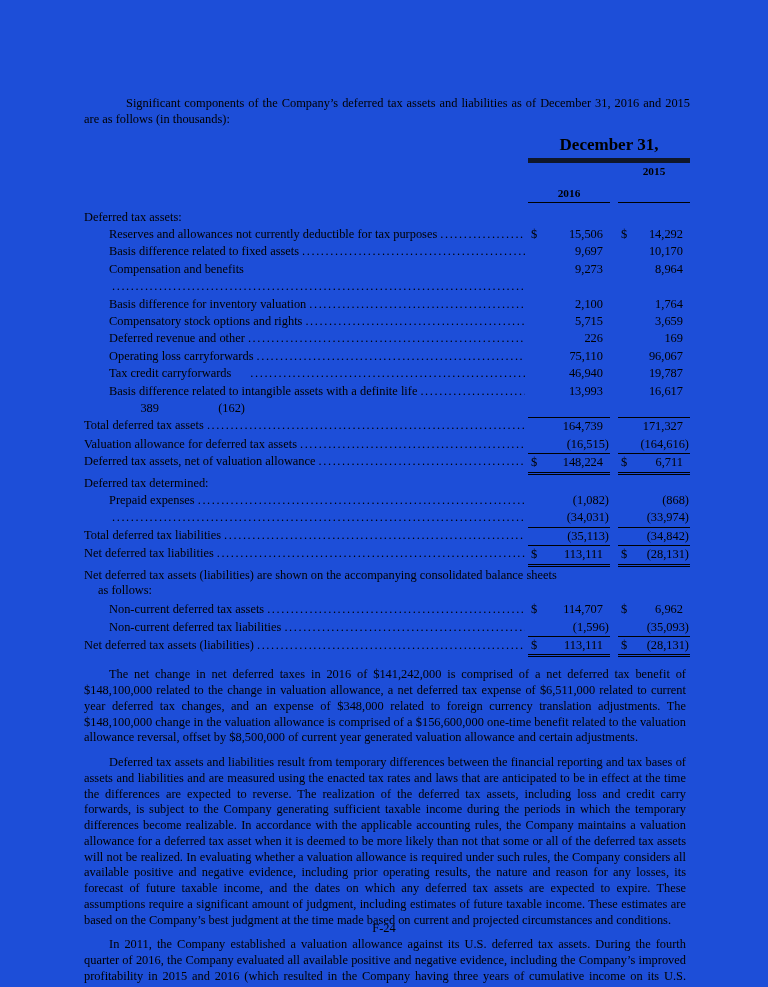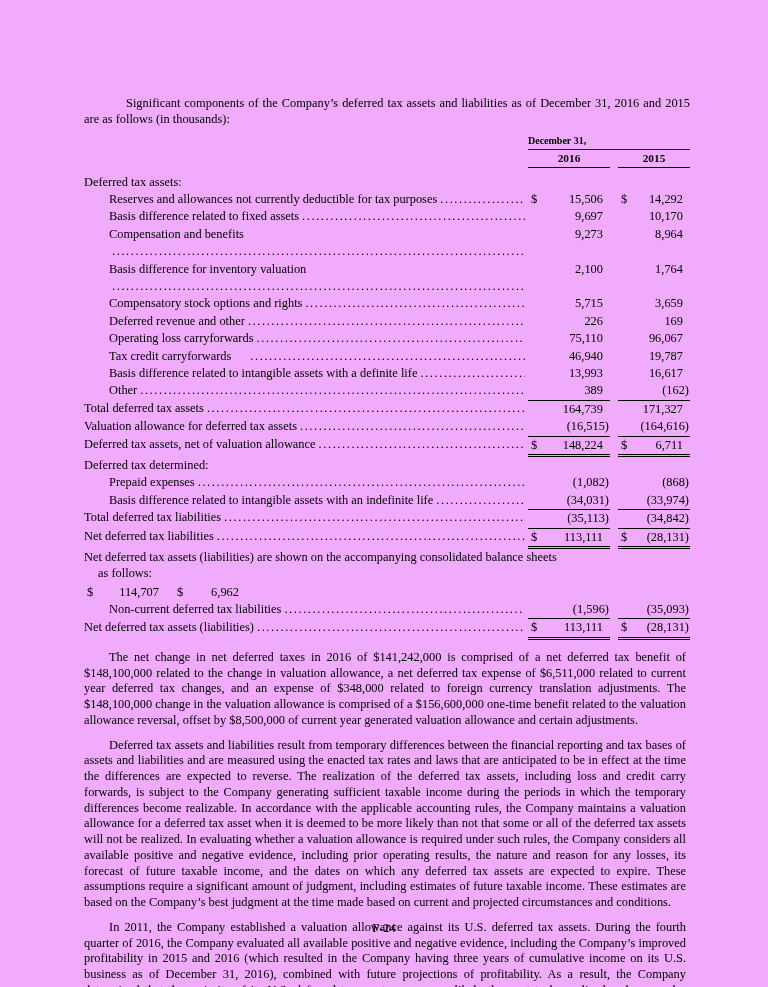"Significant components of the Company’s" .page { background: #f0abfc -> #1d4ed8 }
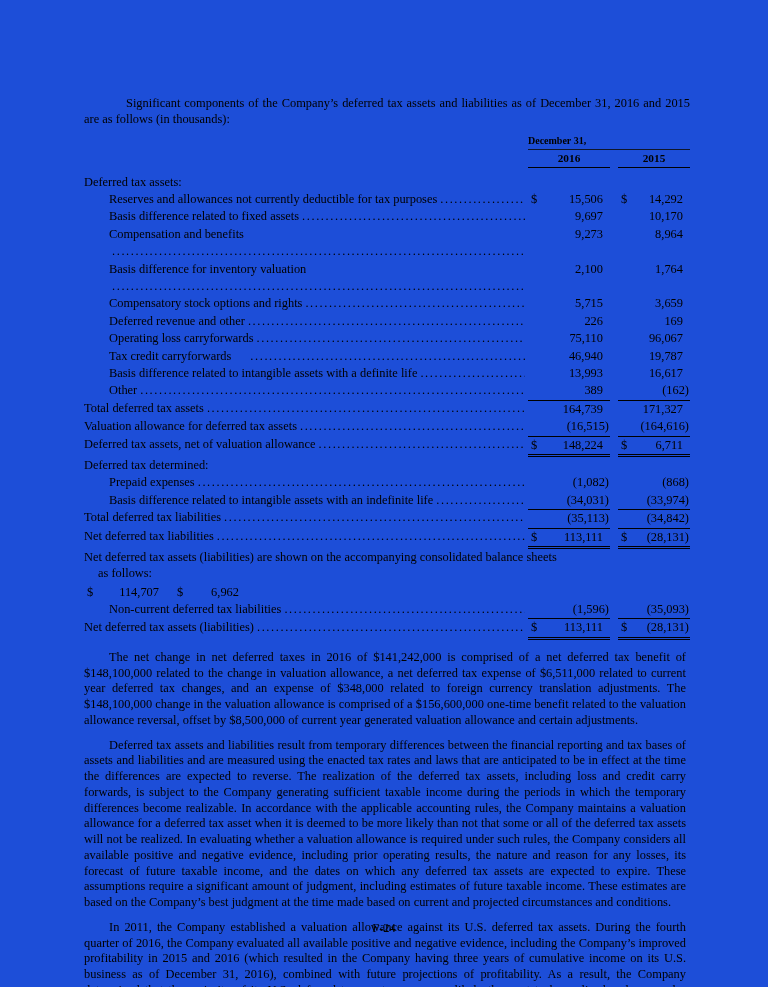"December 31," .date-head { border-bottom: 1px solid #0f172a -> 5px solid #0f172a; font-size: 10px -> 17px; text-align: none -> center }
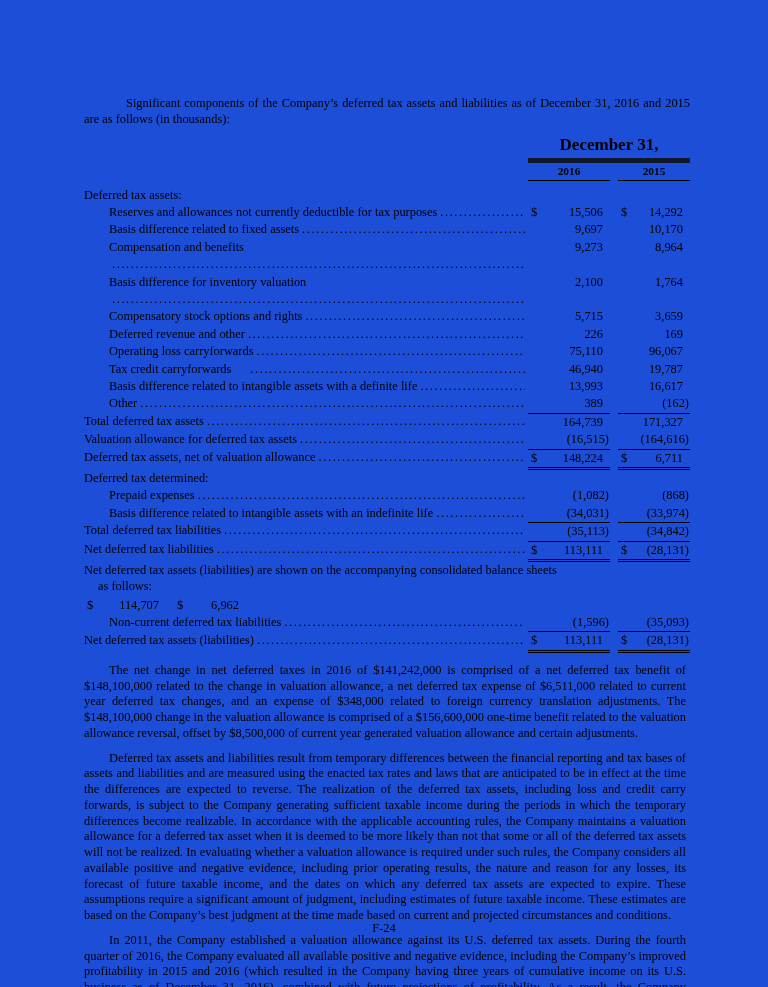"2016" .y1 { margin-top: none -> 22px }
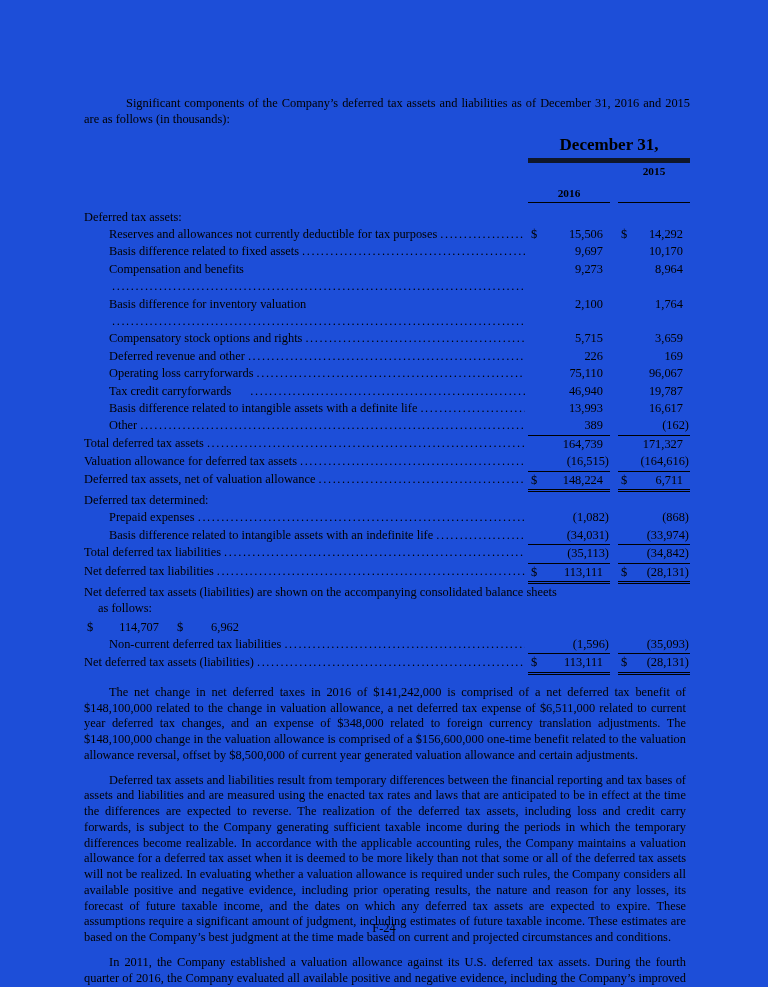"Basis difference for inventory valuation" div.t-label { flex-direction: column -> none }
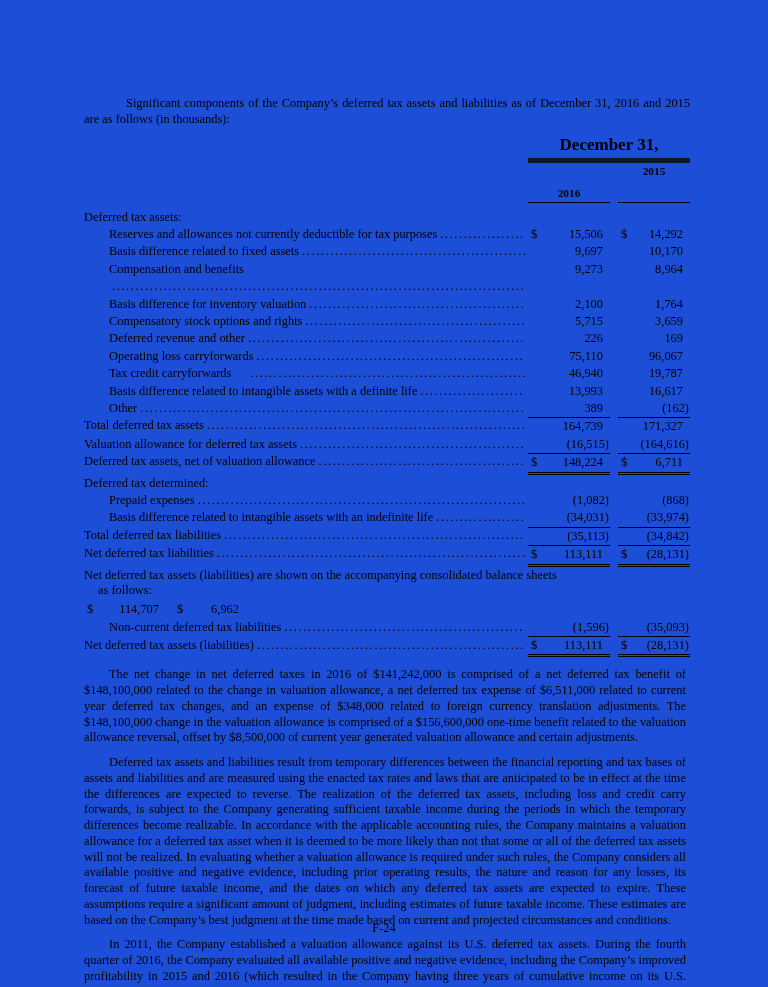"Other" div.t-label { html: <div> <div>Other</div> <div></div> </div> -> none }
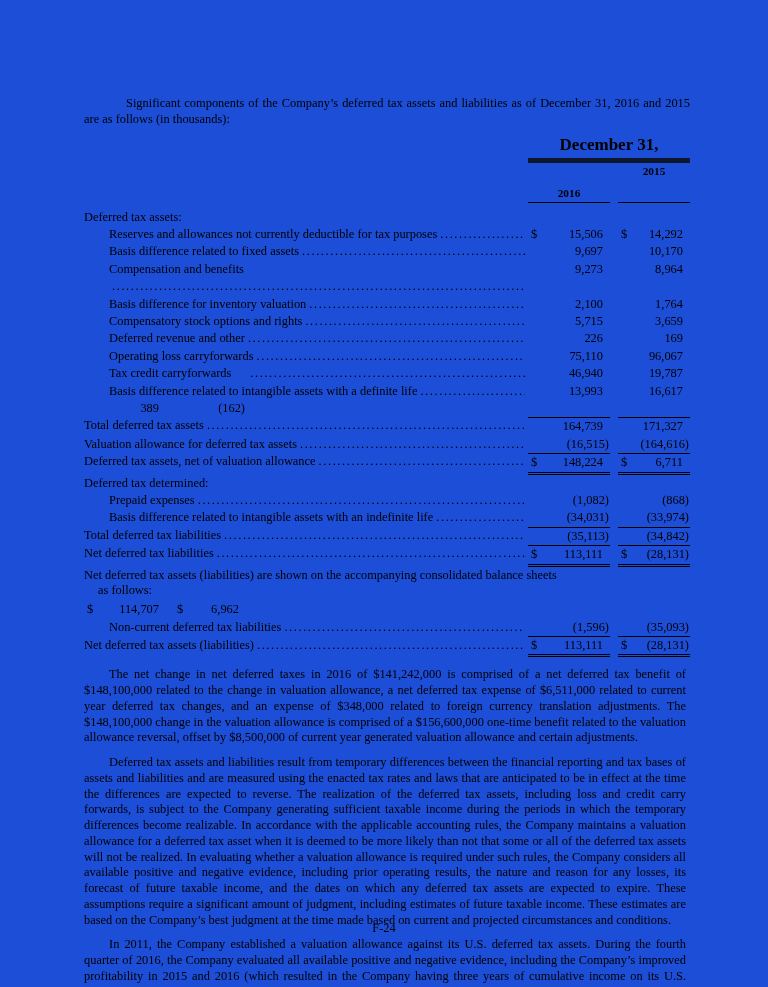"Basis difference related to intangible assets with an" div.lbl-text { html: <div>Basis difference related to intangible assets with an indefinite life</div> -> none }
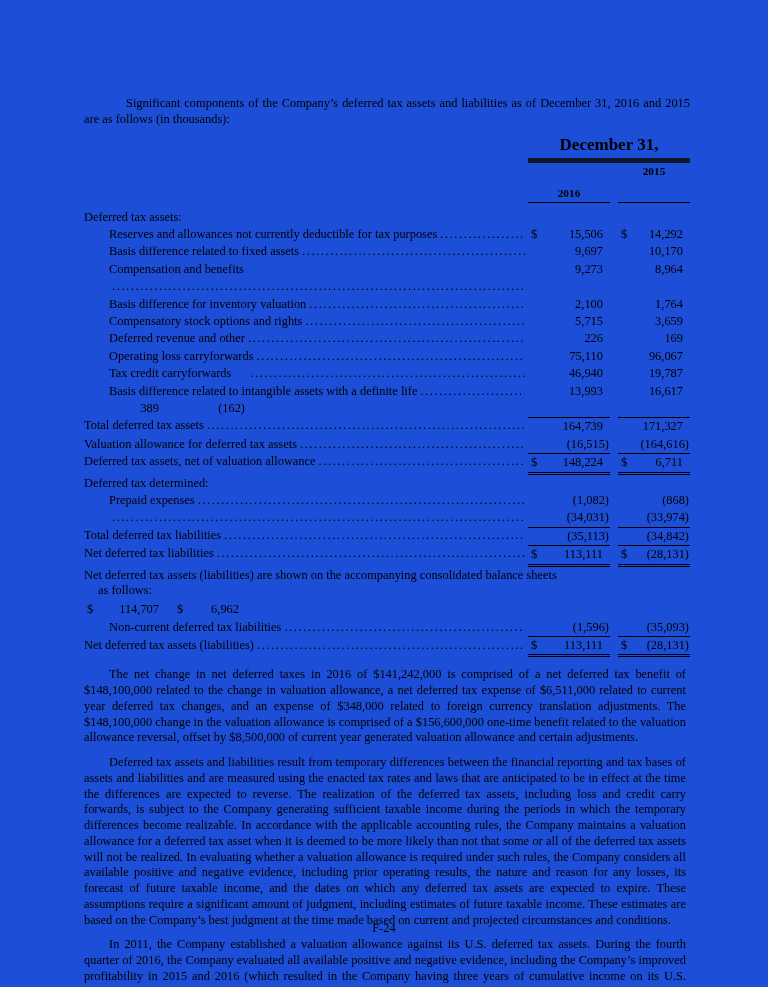"Non-current deferred tax assets" div.t-label { html: none -> <div> <div>Non-current deferred tax assets</div> <div></div> </div> }
